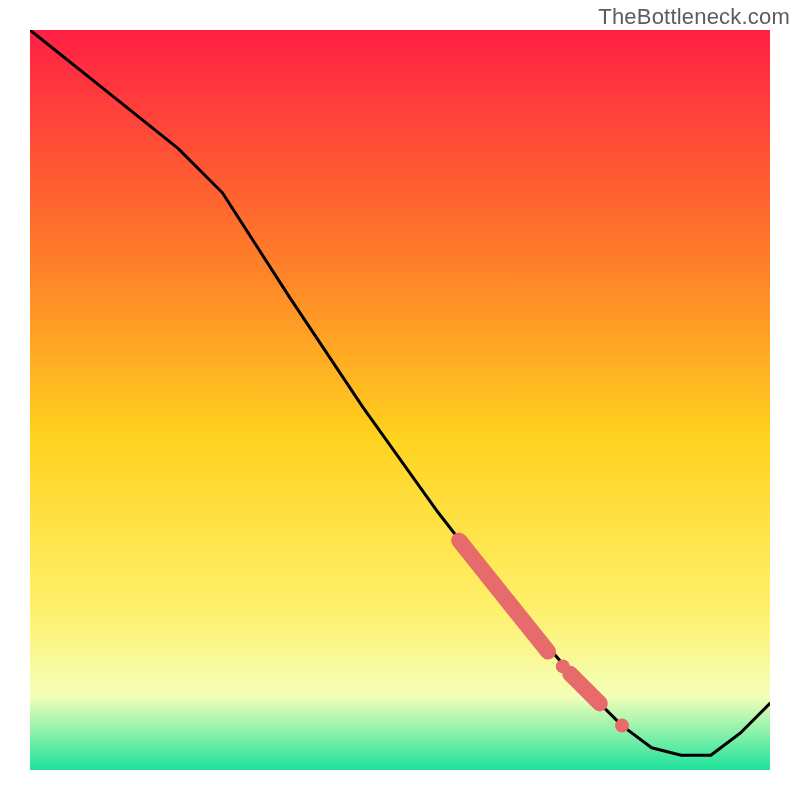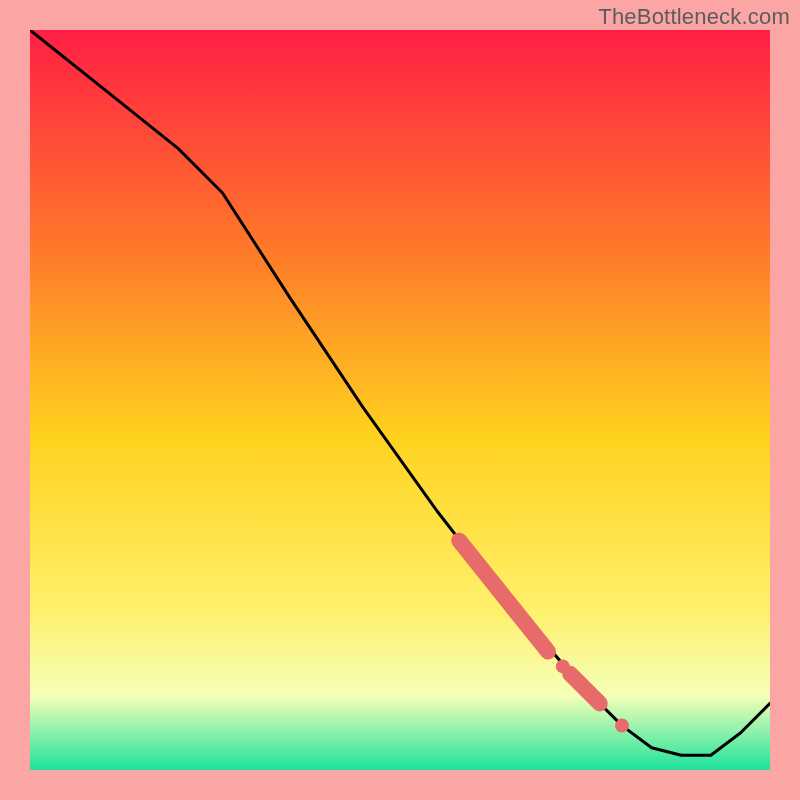"TheBottleneck.com" .frame { background: #fca5a5 -> #ffffff }
